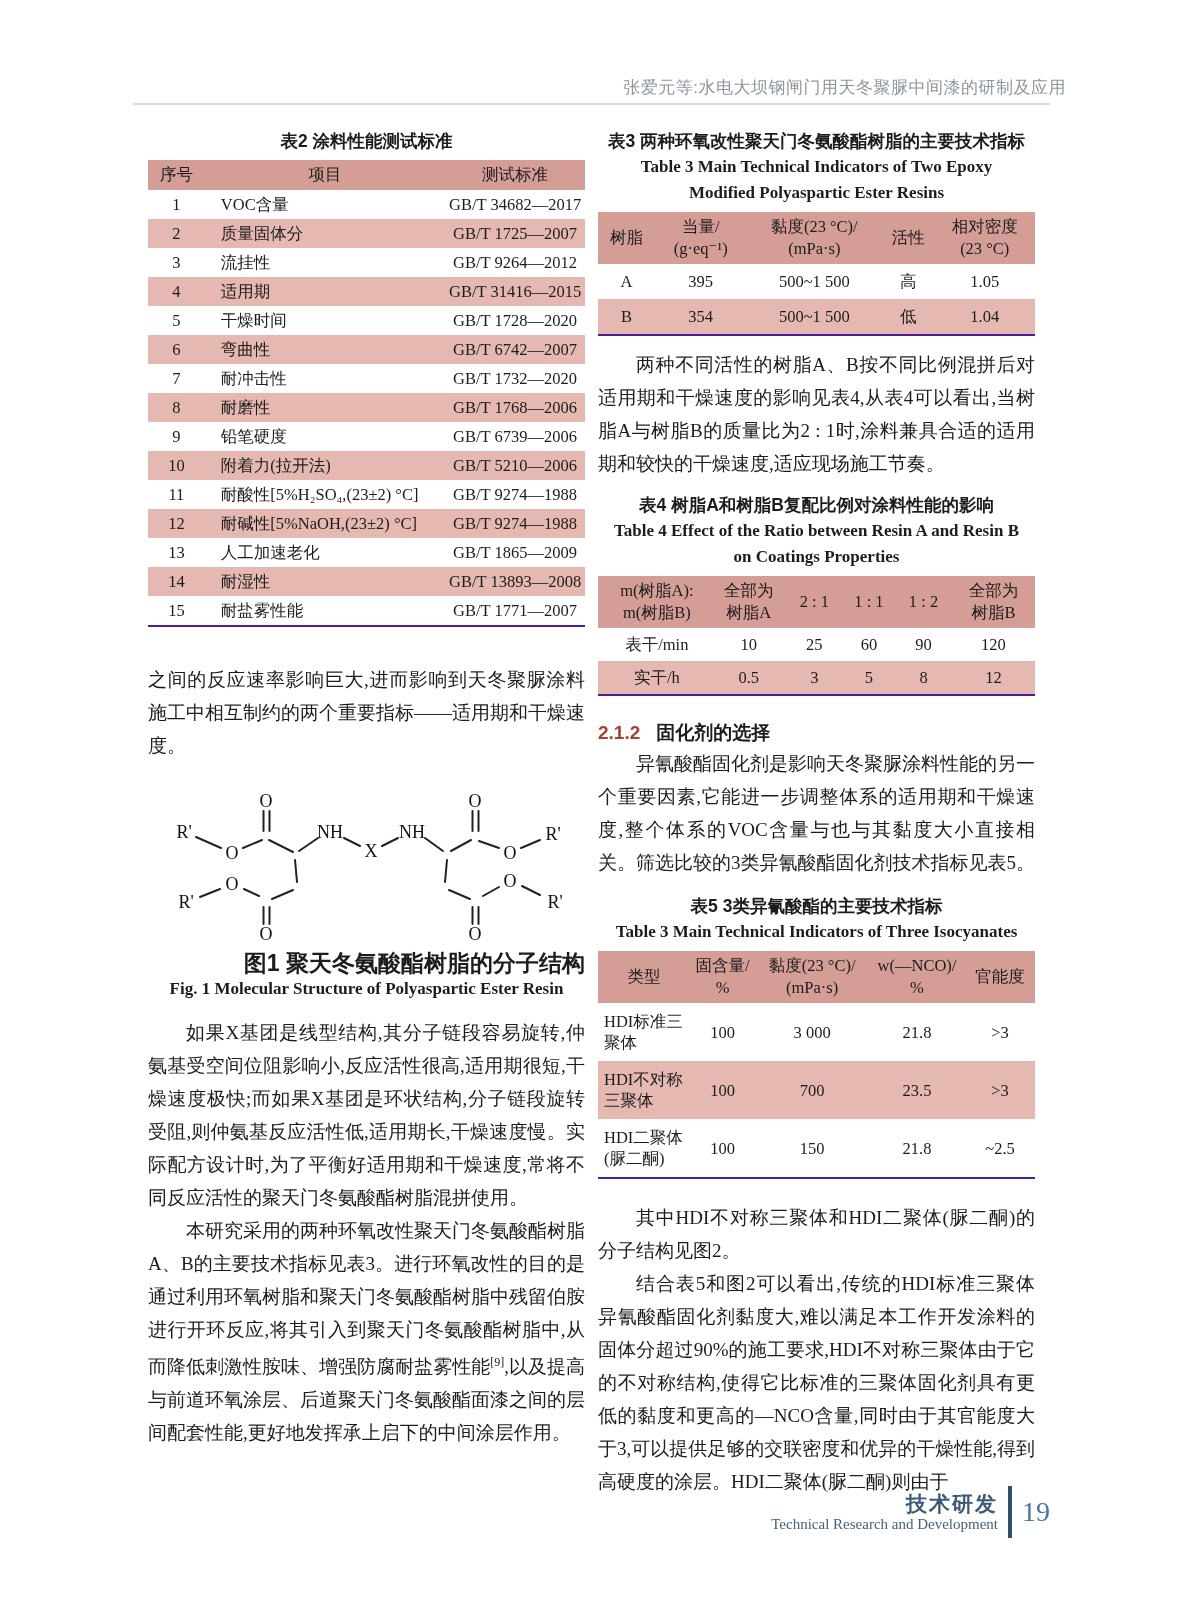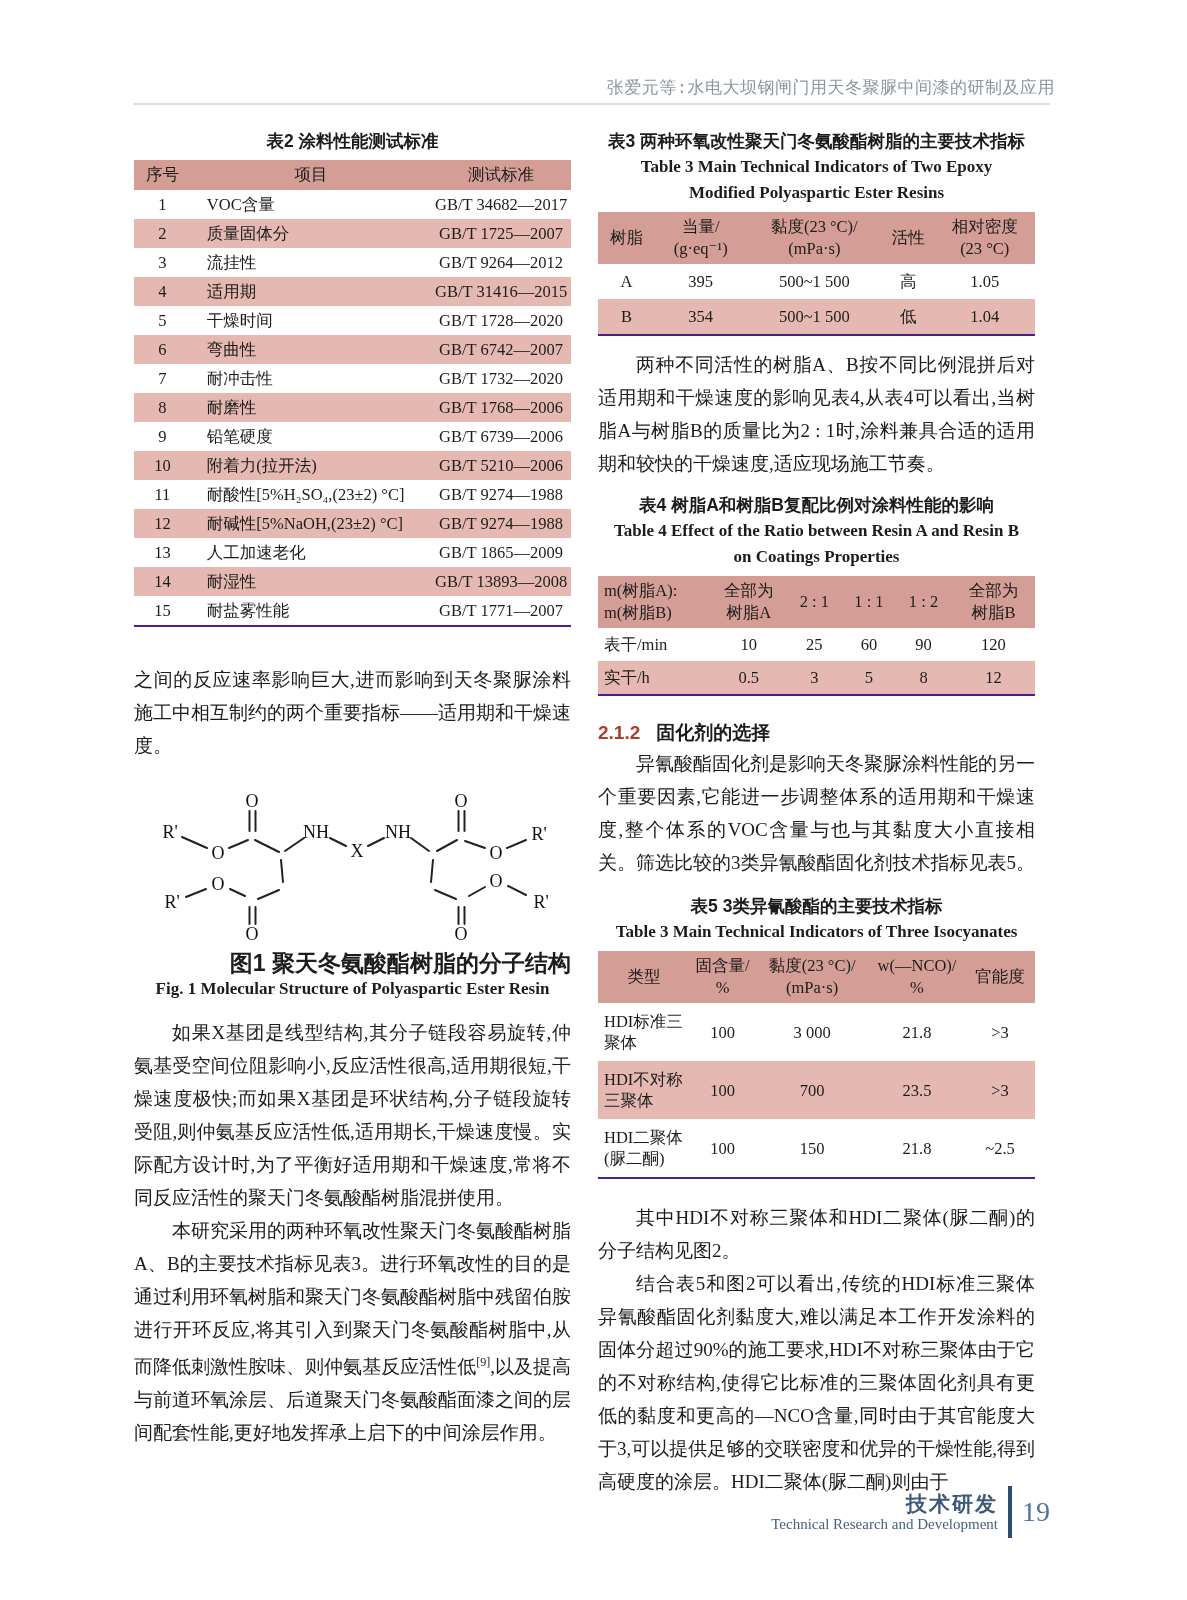"张爱元等:水电大坝钢闸门用天冬聚脲中间漆的研制及应用" .running-head { font-family: Liberation Mono, monospace -> Liberation Sans, sans-serif; right: 132px -> 121px }
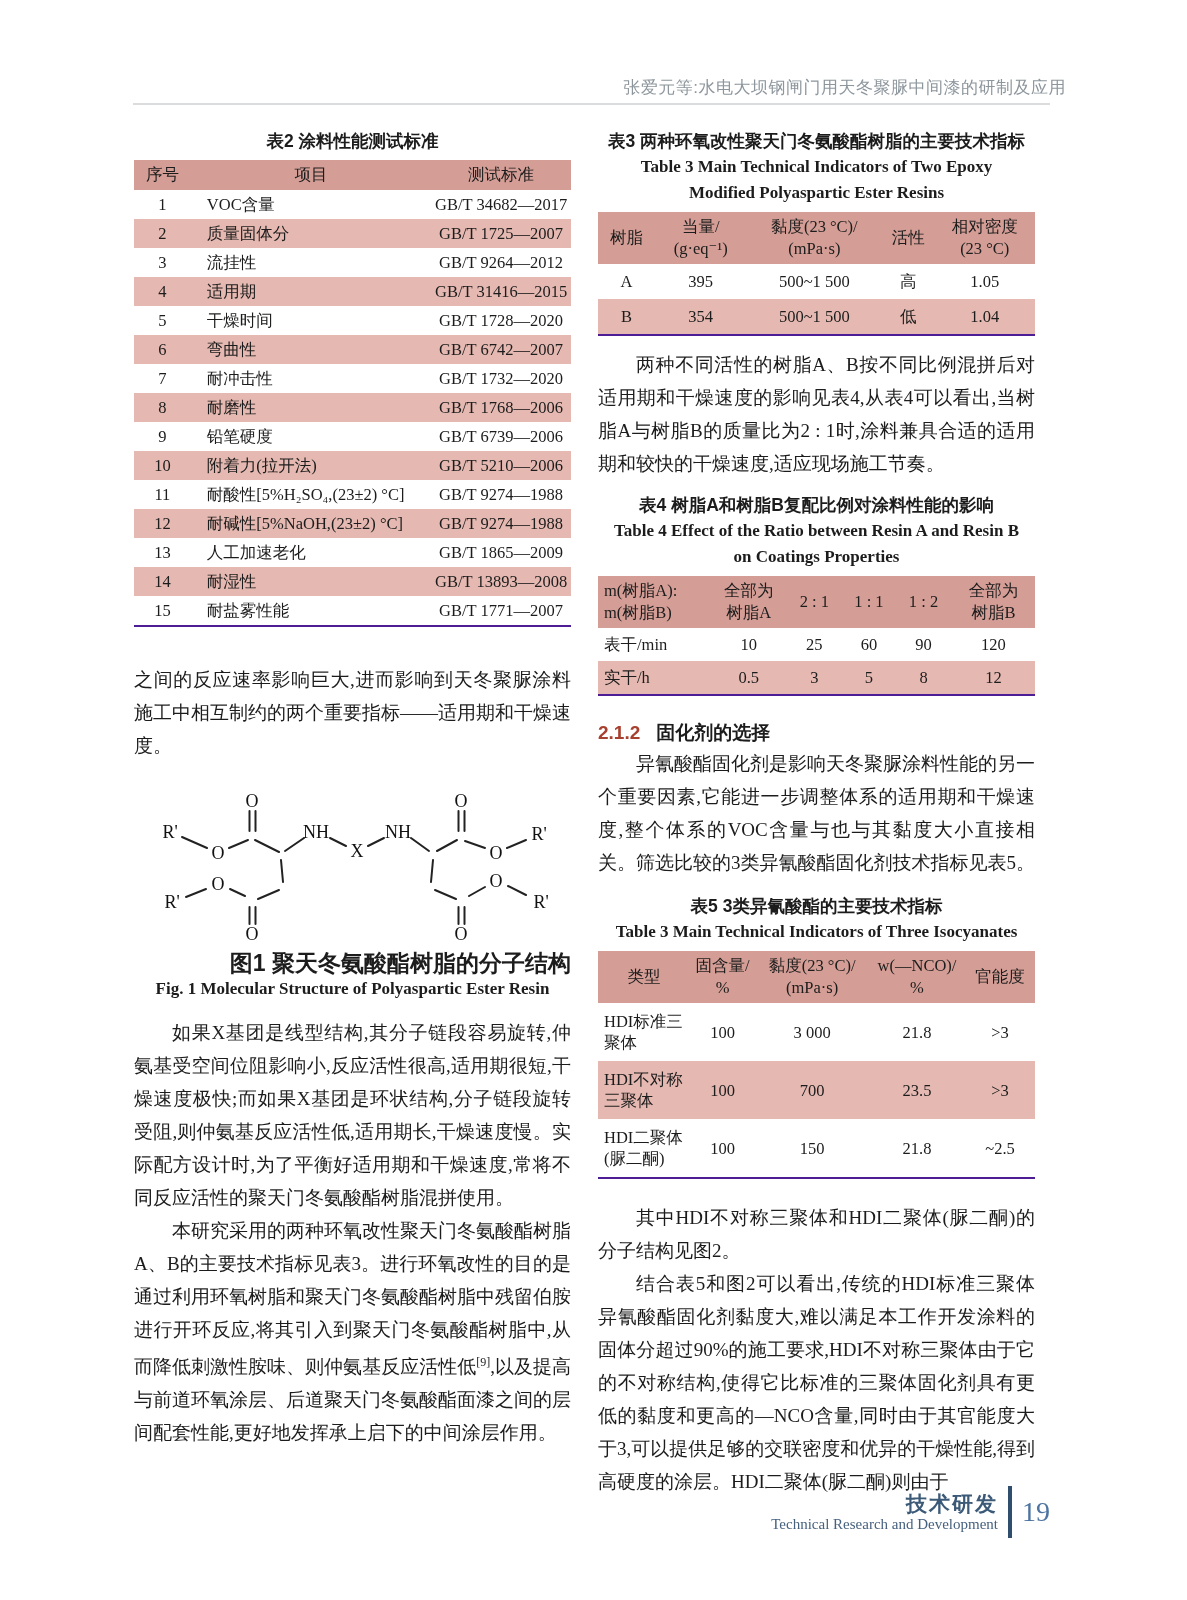"表2 涂料性能测试标准" .col-left { left: 134px -> 148px }
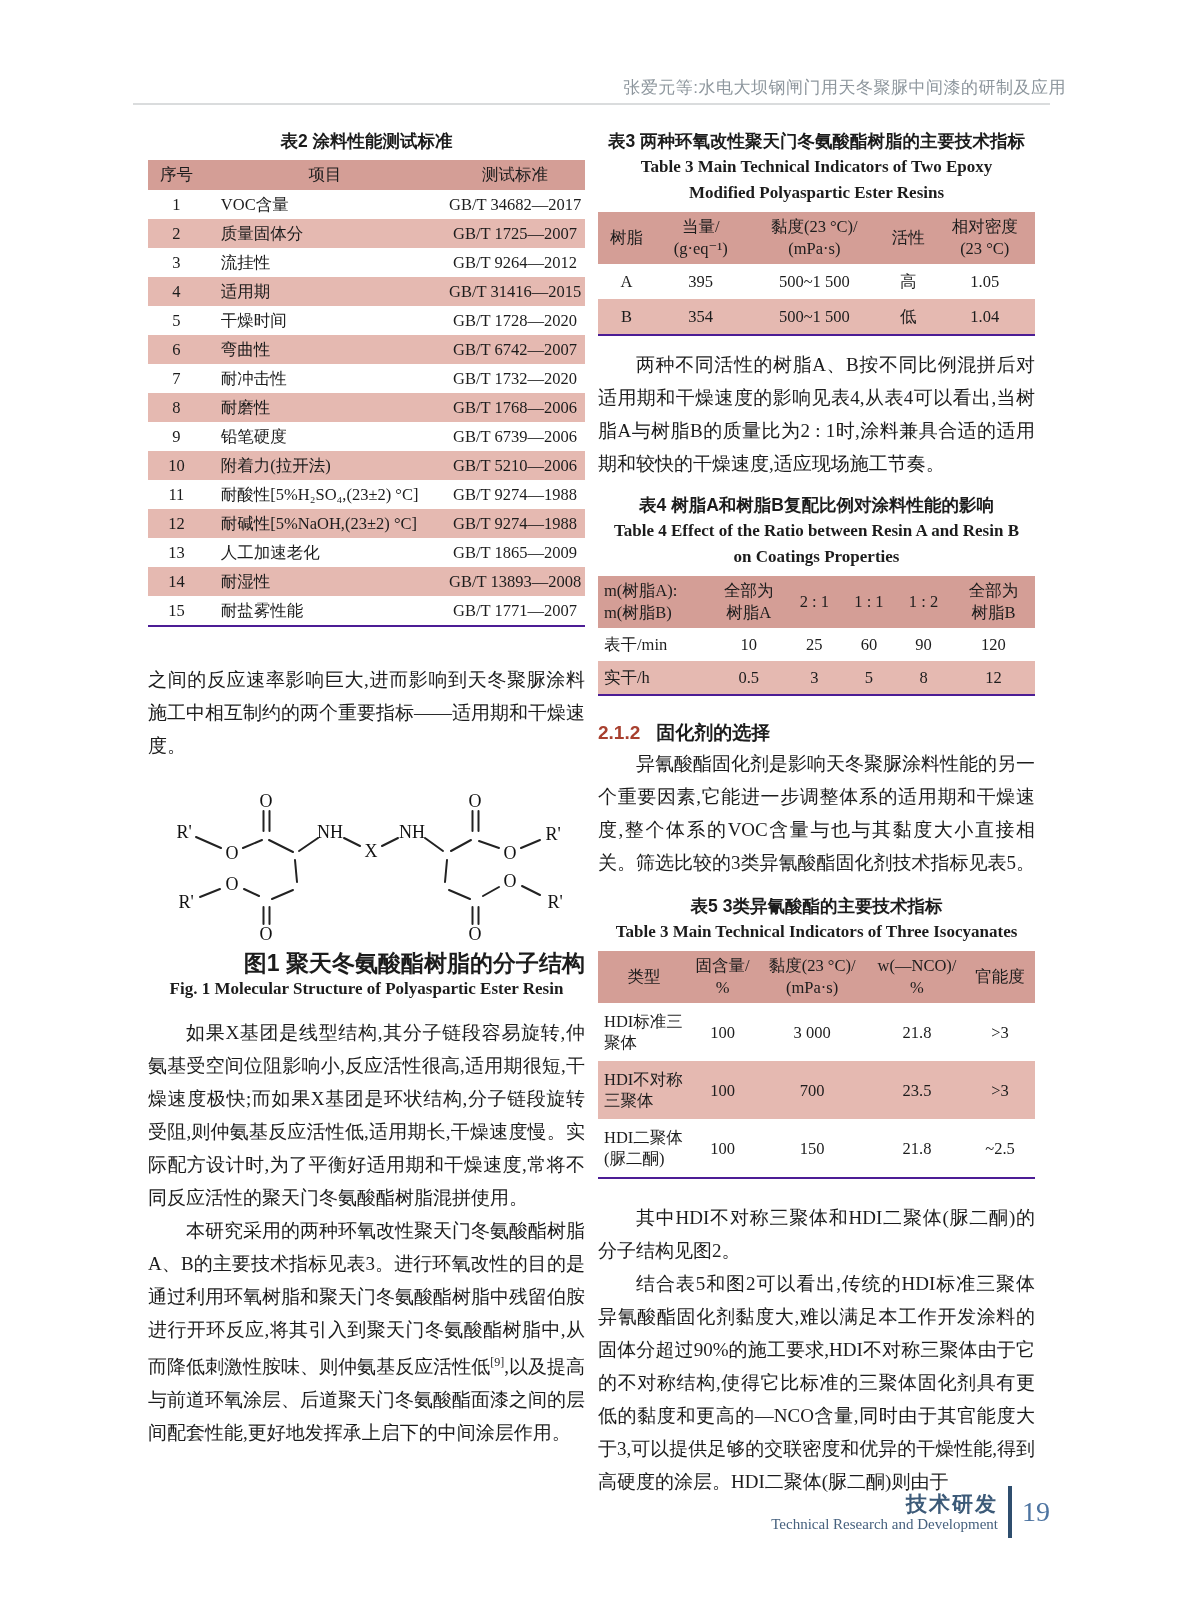"m(树脂A):" .t4 th:first-child,.t4 td:first-child { text-align: left -> center }
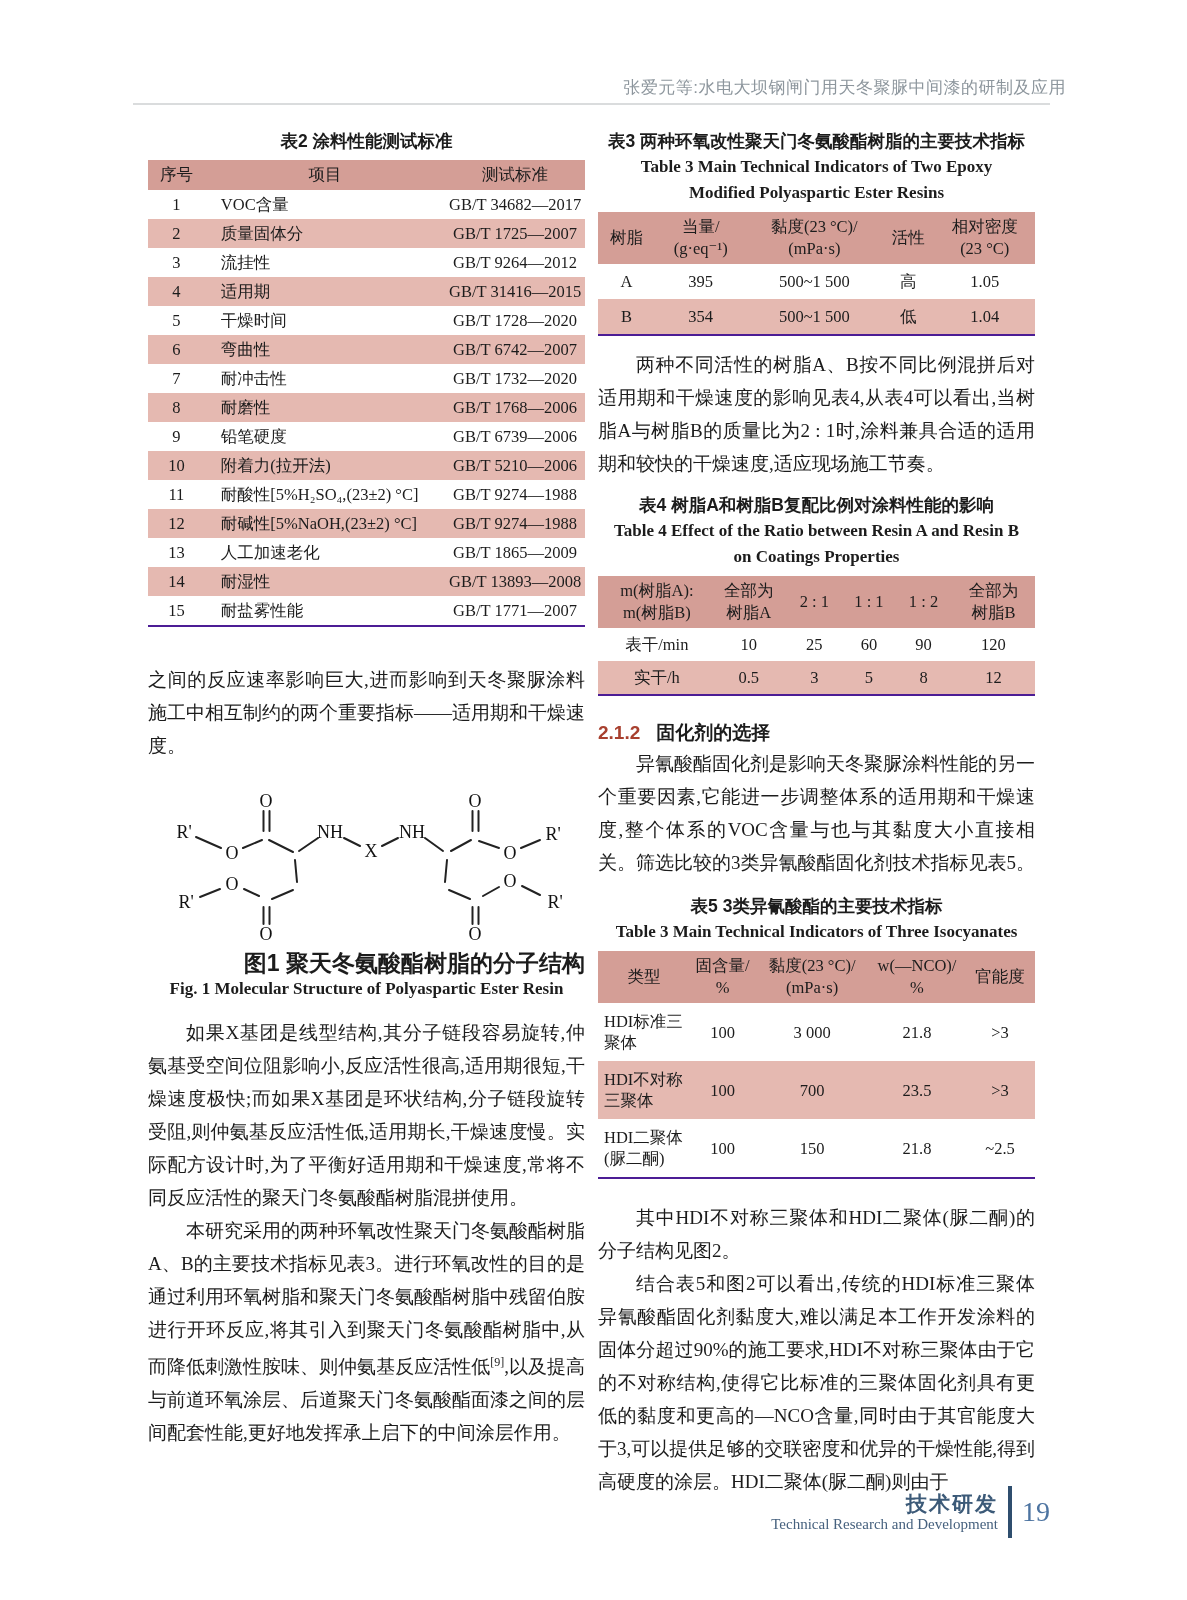"本研究采用的两种环氧改性聚天门冬氨酸酯树脂A、B的主要技术指标见表3。进行环氧改" span { text: 则仲氨基反应活性低 -> 增强防腐耐盐雾性能 }
